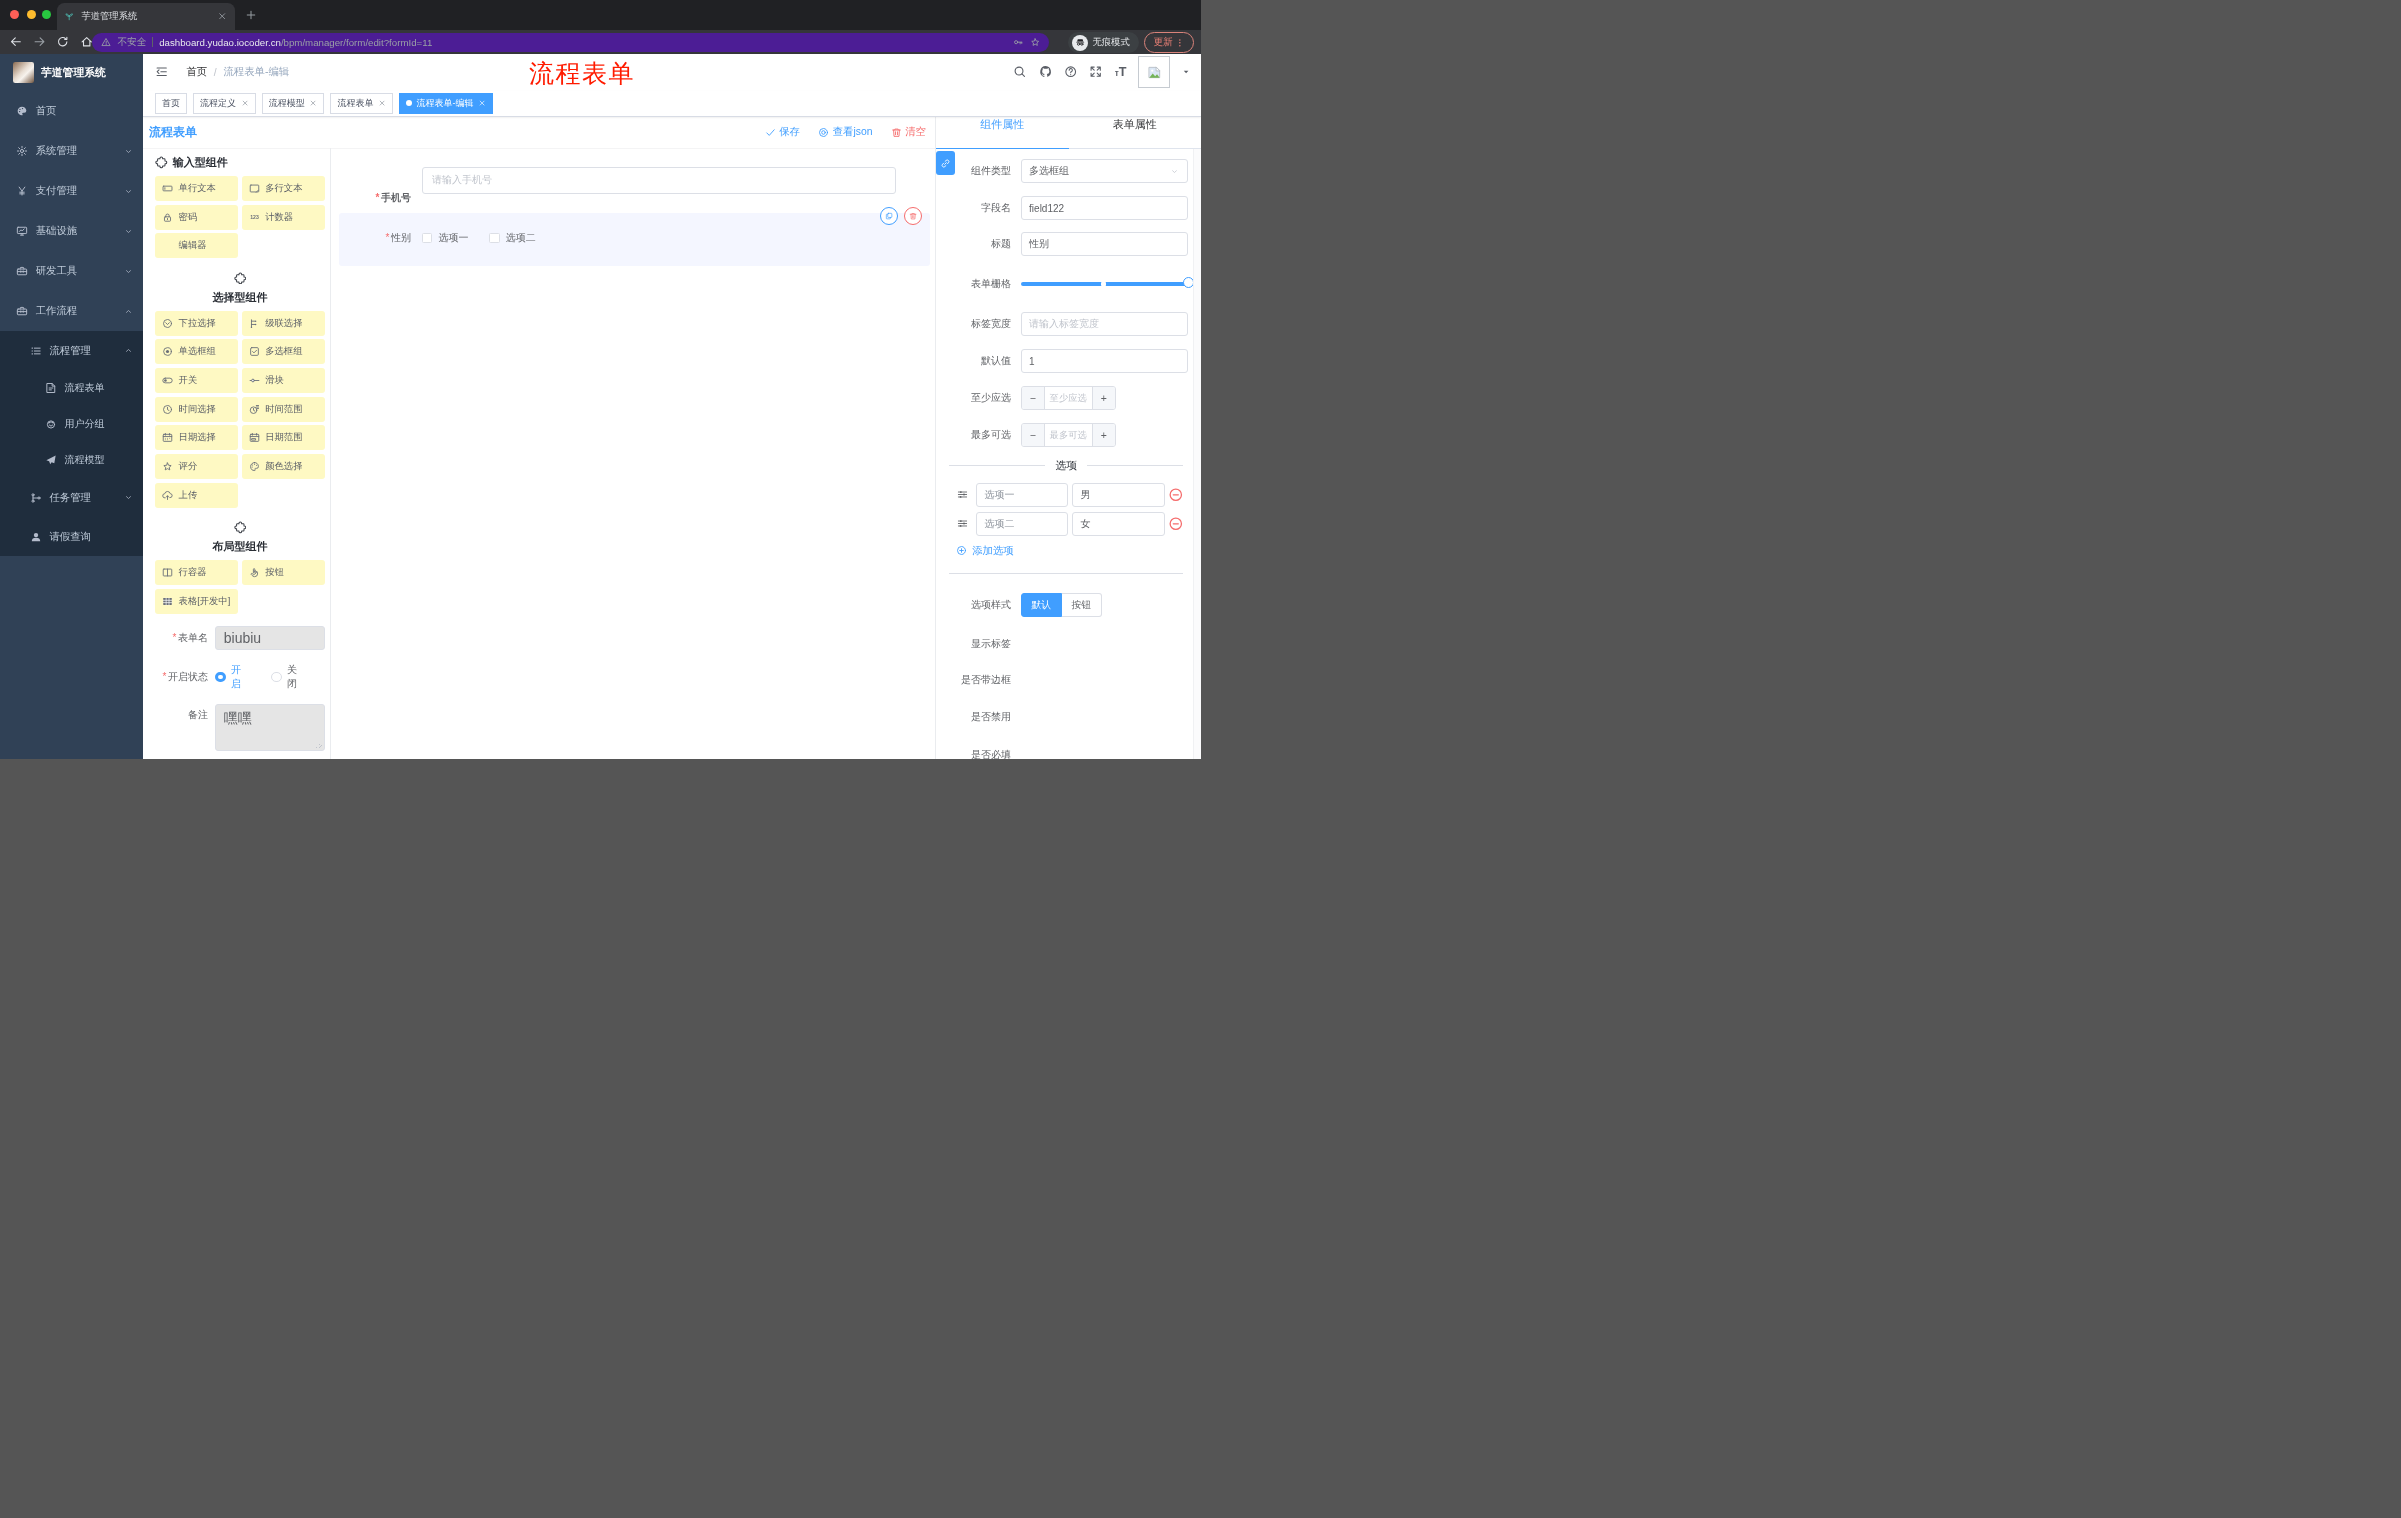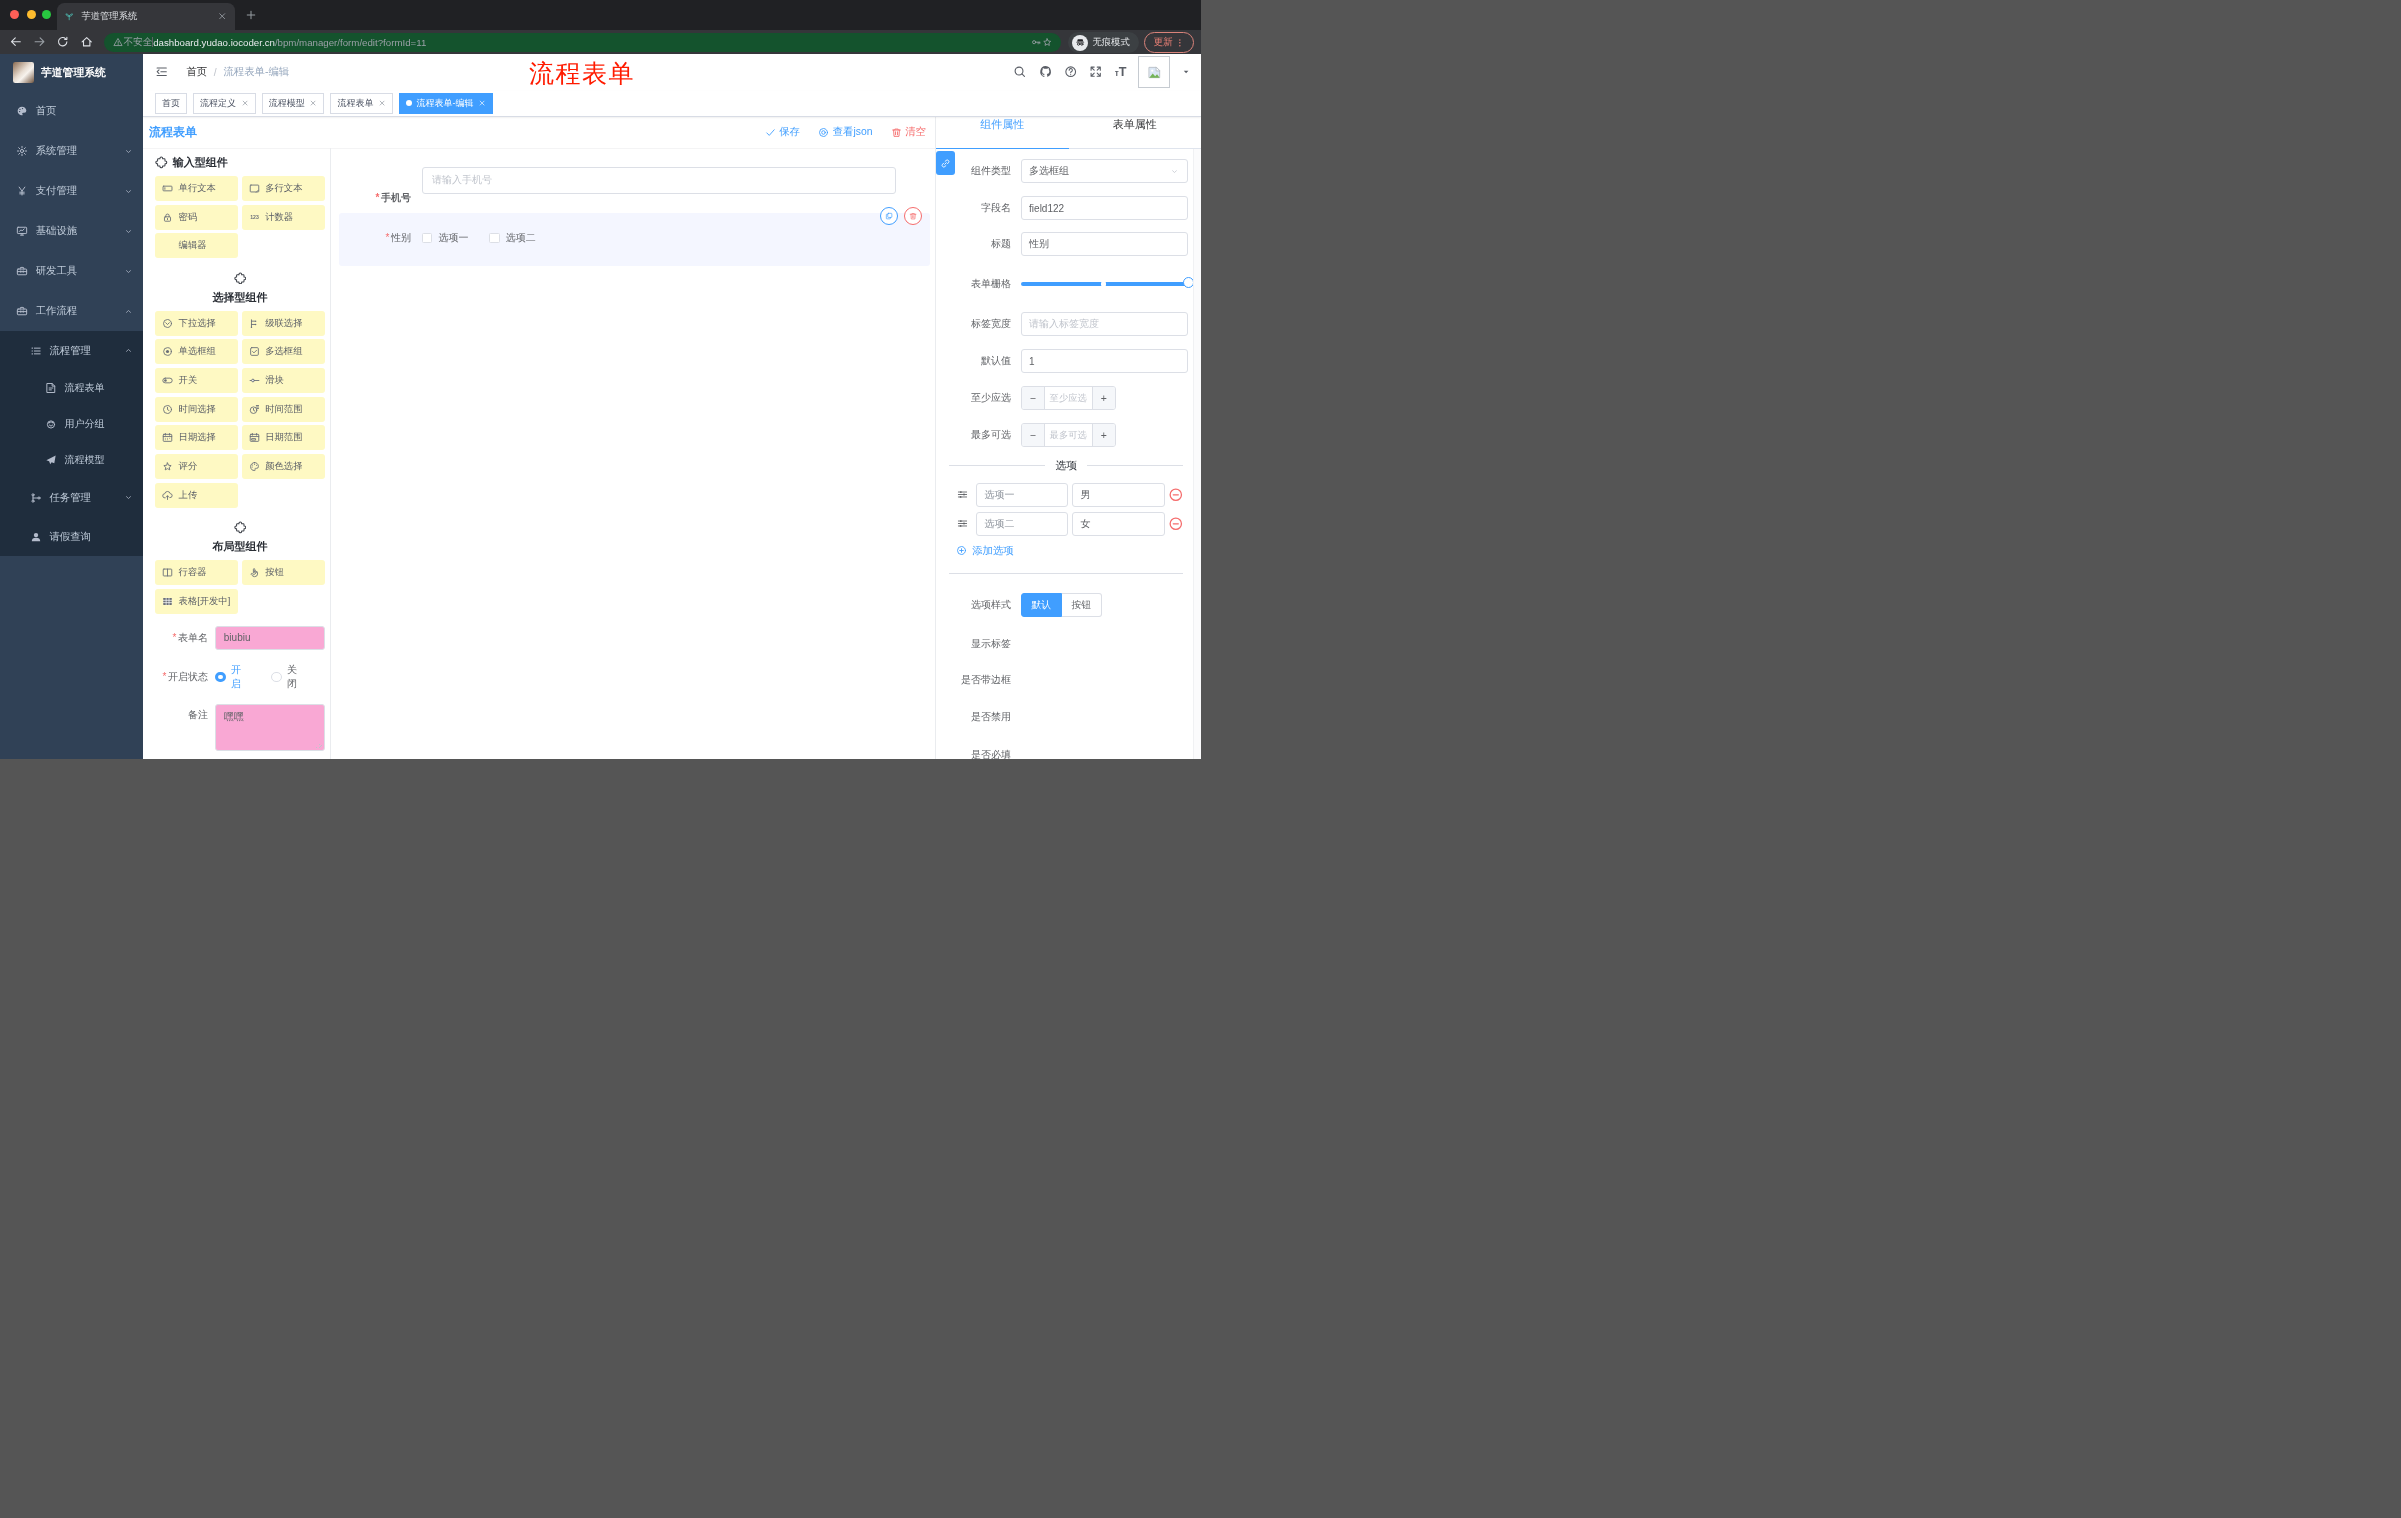"不安全" .urlbar { background: #14532d -> #4c1d95; gap: 0 -> 6px; left: 104px -> 92px }
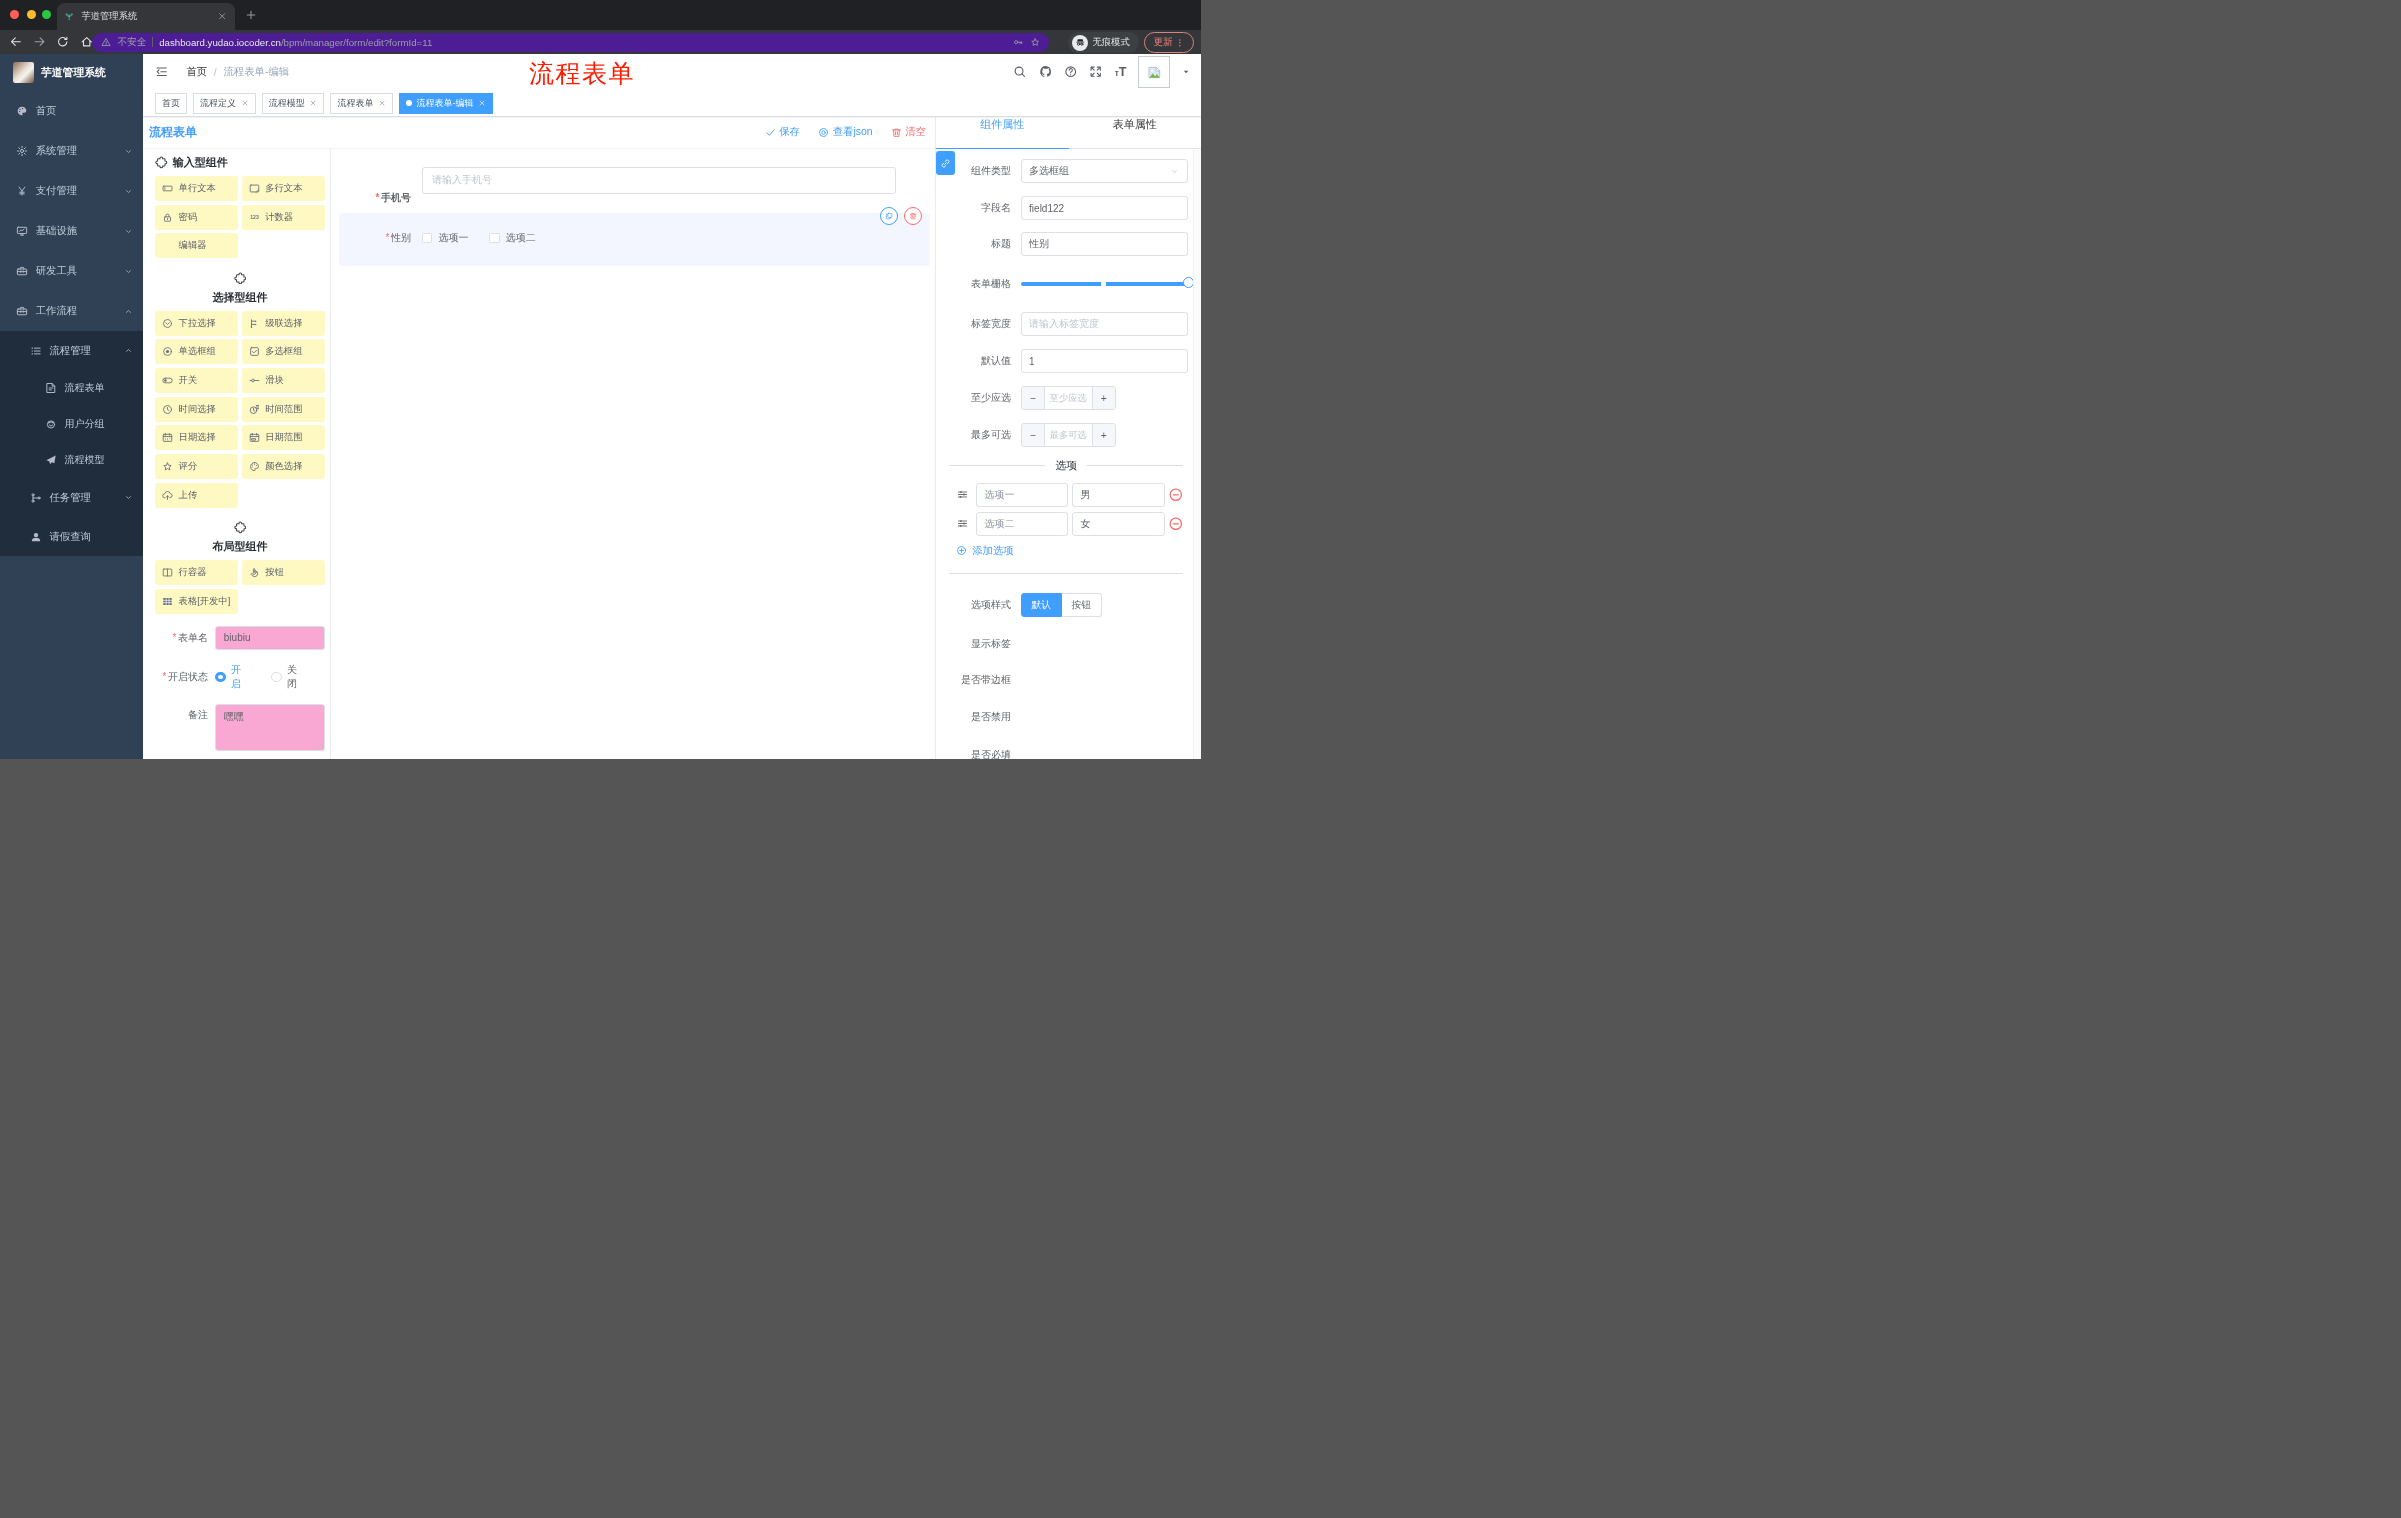"biubiu" .finput { background: #f9a8d4 -> #e5e5e5; font-size: 10px -> 14px }
